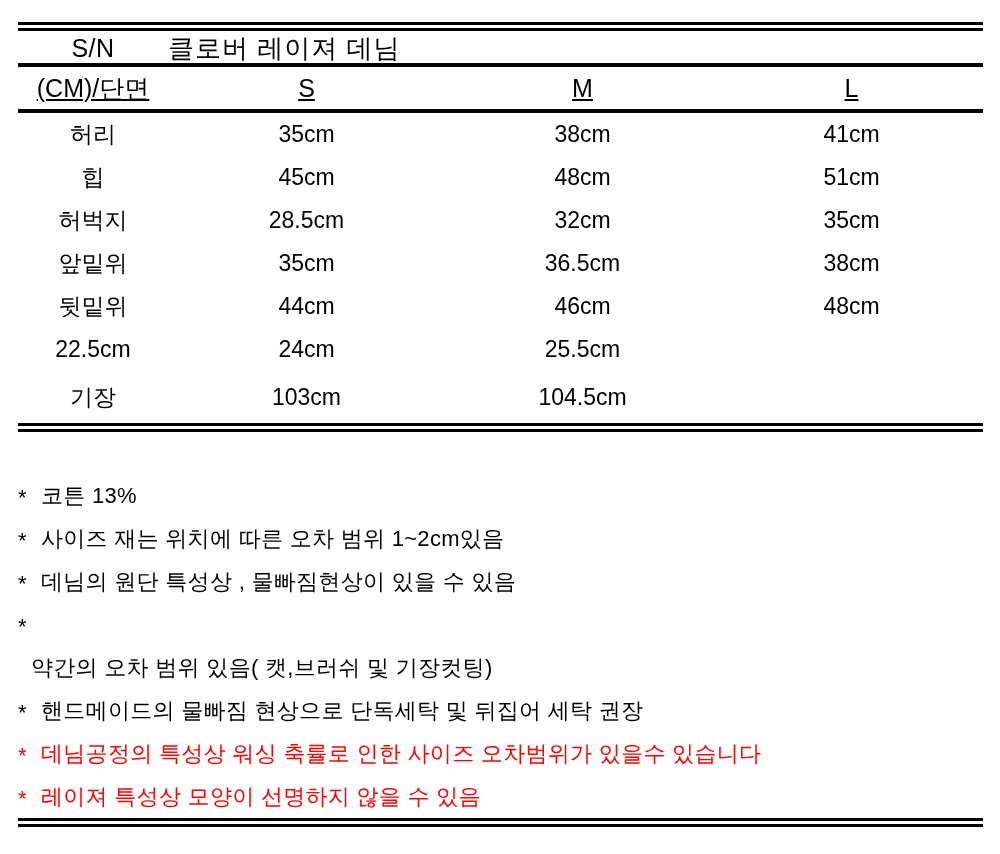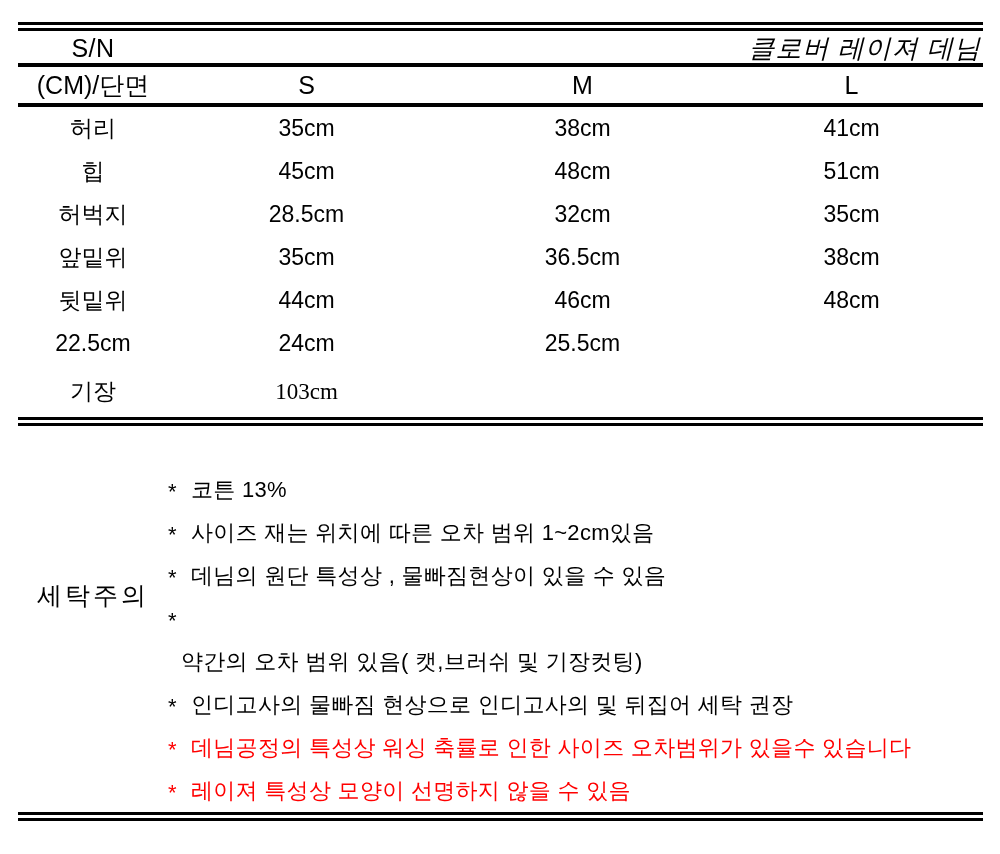"클로버 레이져 데님" .product-cell { font-style: italic -> none; text-align: right -> none }
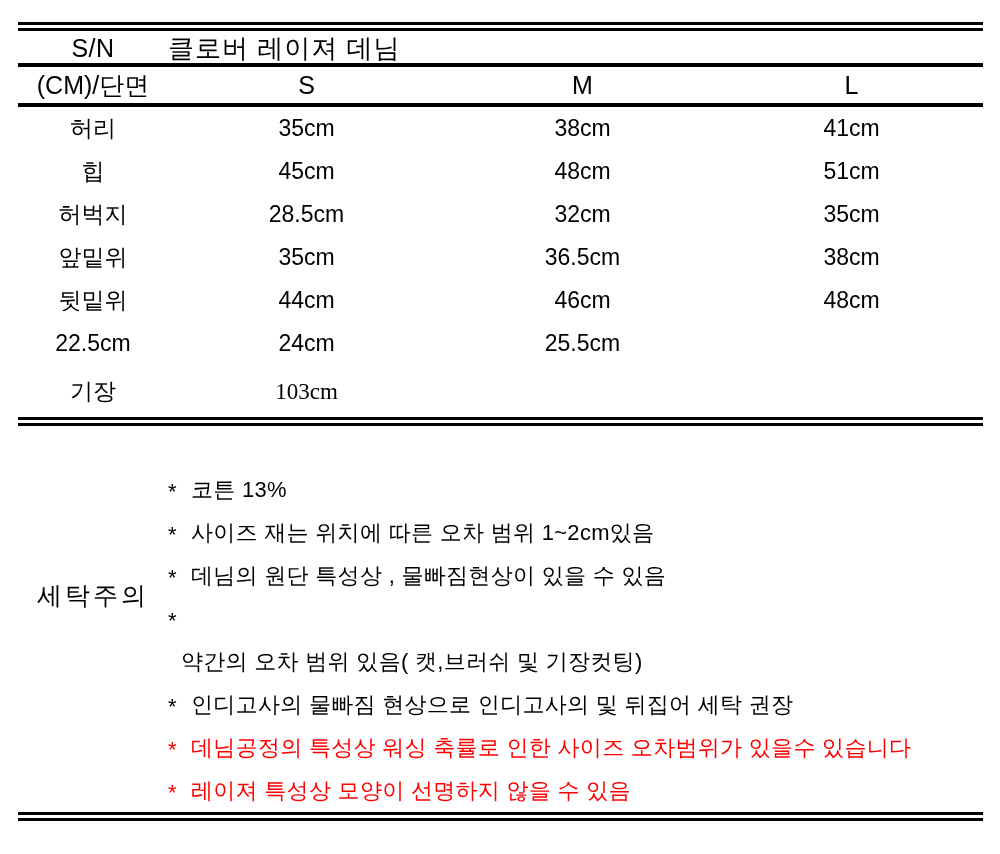"(CM)/단면" .header-row { height: 36px -> 42px; text-decoration: none -> underline }
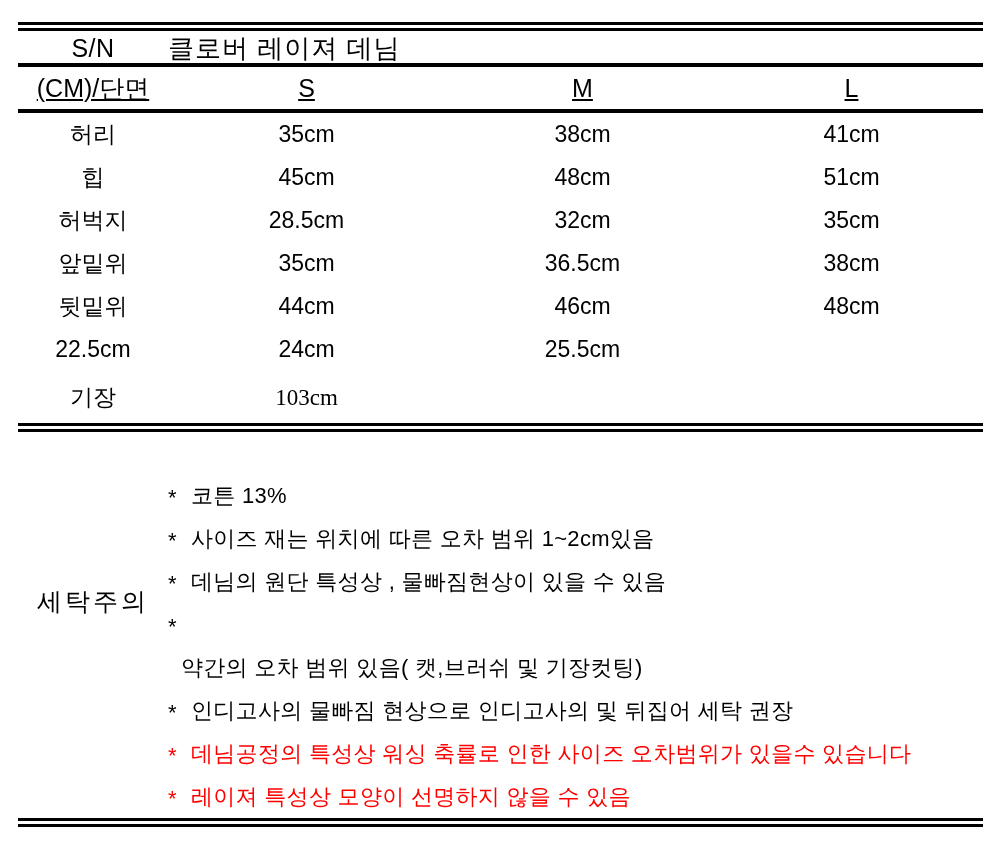"기장" .data-row.last { font-family: Liberation Serif, serif -> none }
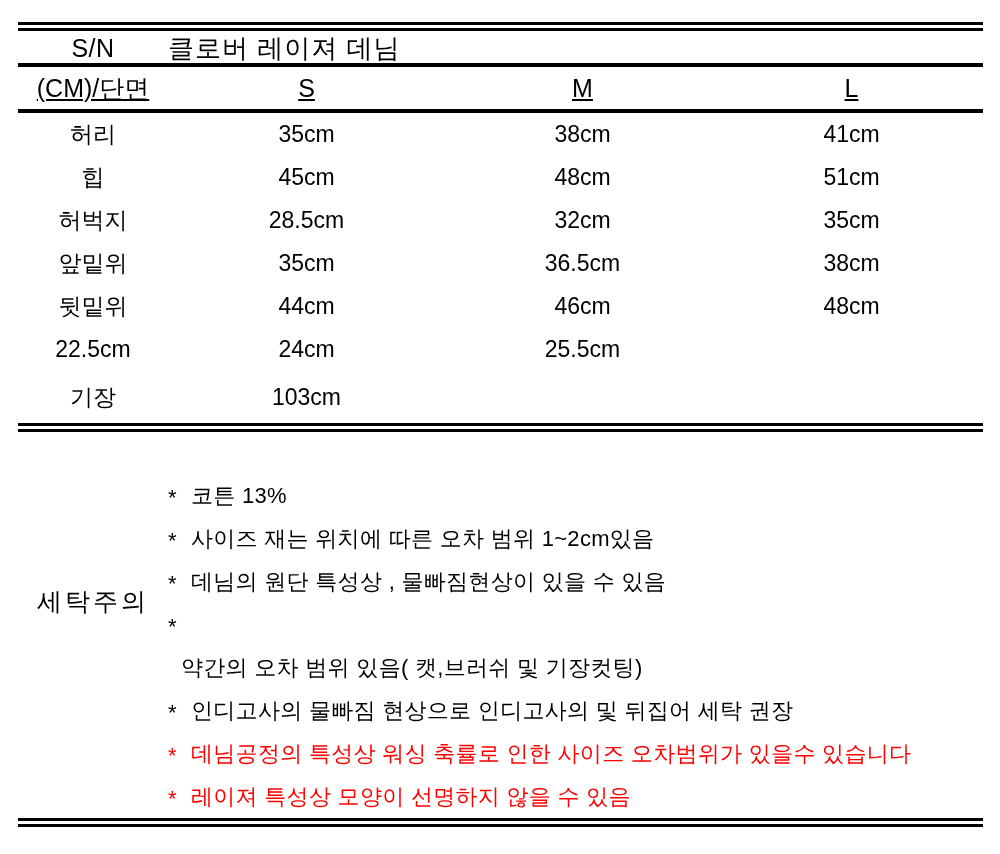"104.5cm" div { html: none -> <div>104.5cm</div> }
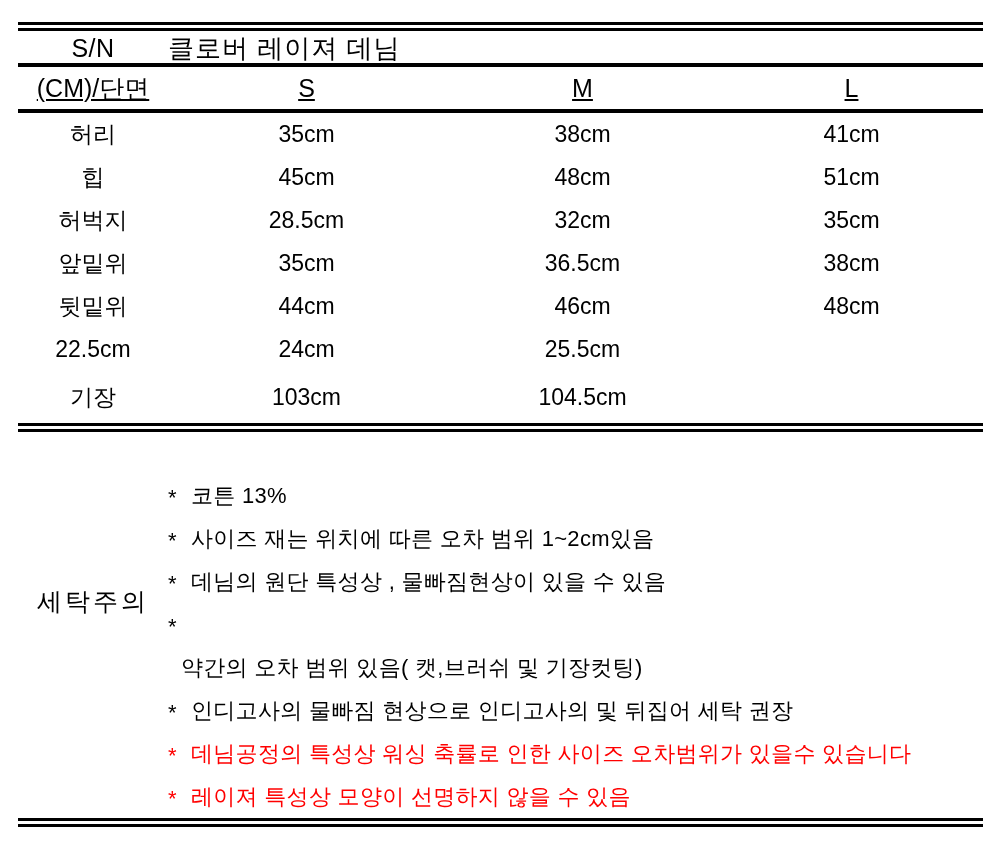"세탁주의" div.care-label { html: <div>세탁주의</div> -> none }
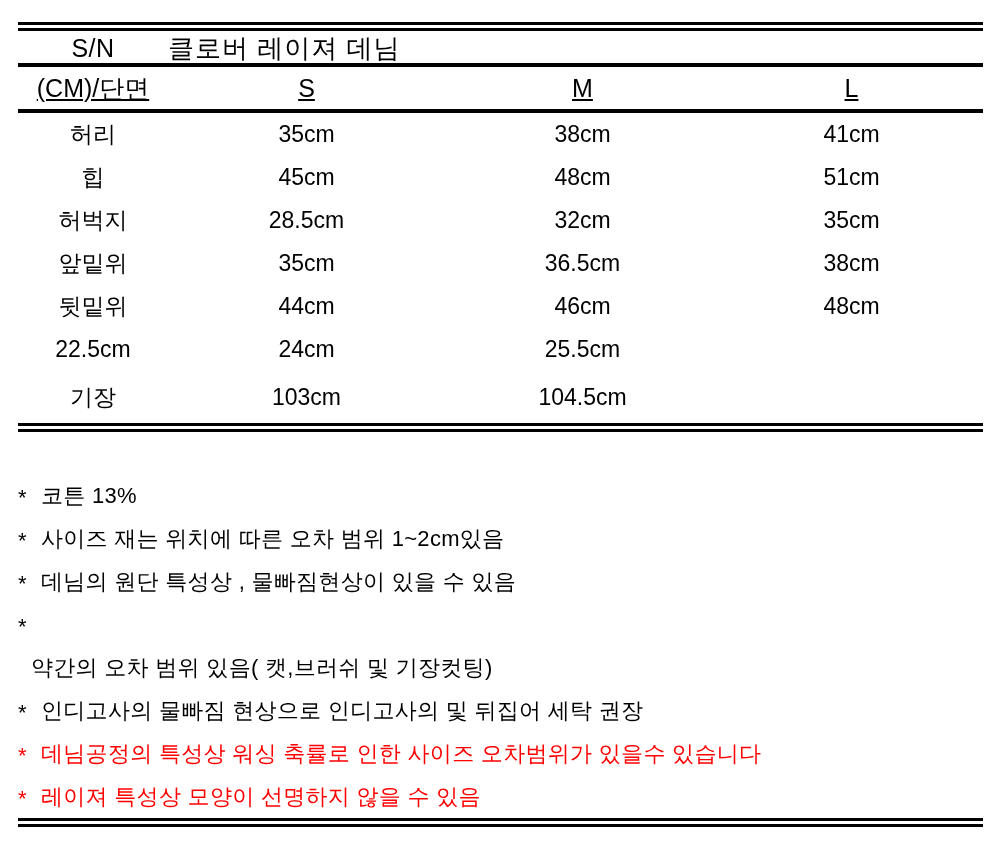"인디고사의 물빠짐 현상으로 인디고사의 및" span { text: 인디고사의 물빠짐 현상으로 인디고사의 -> 핸드메이드의 물빠짐 현상으로 단독세탁 }
